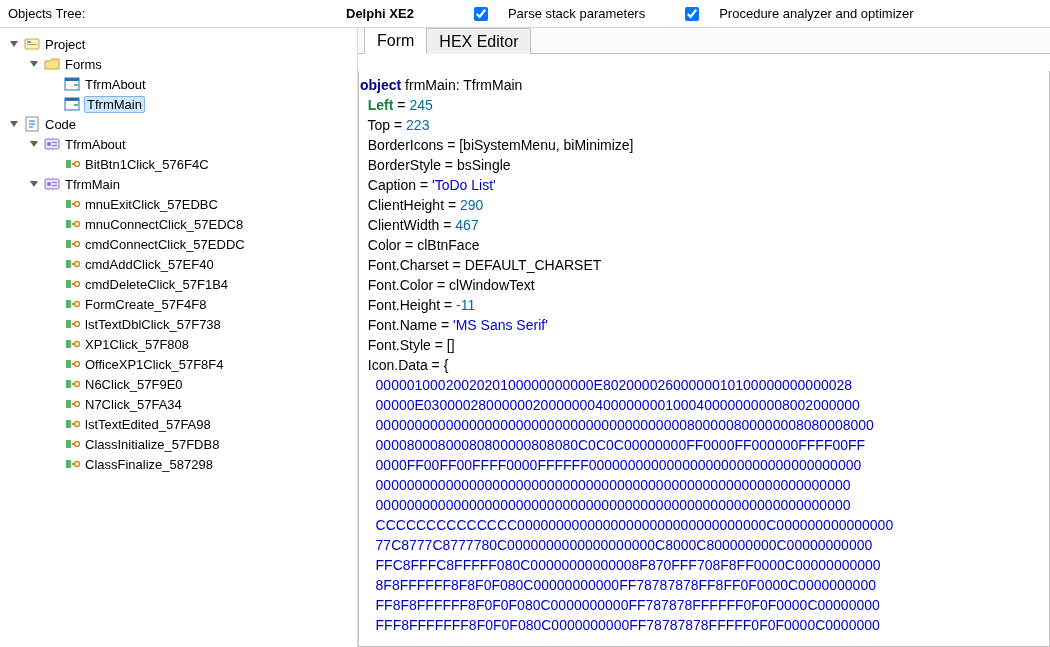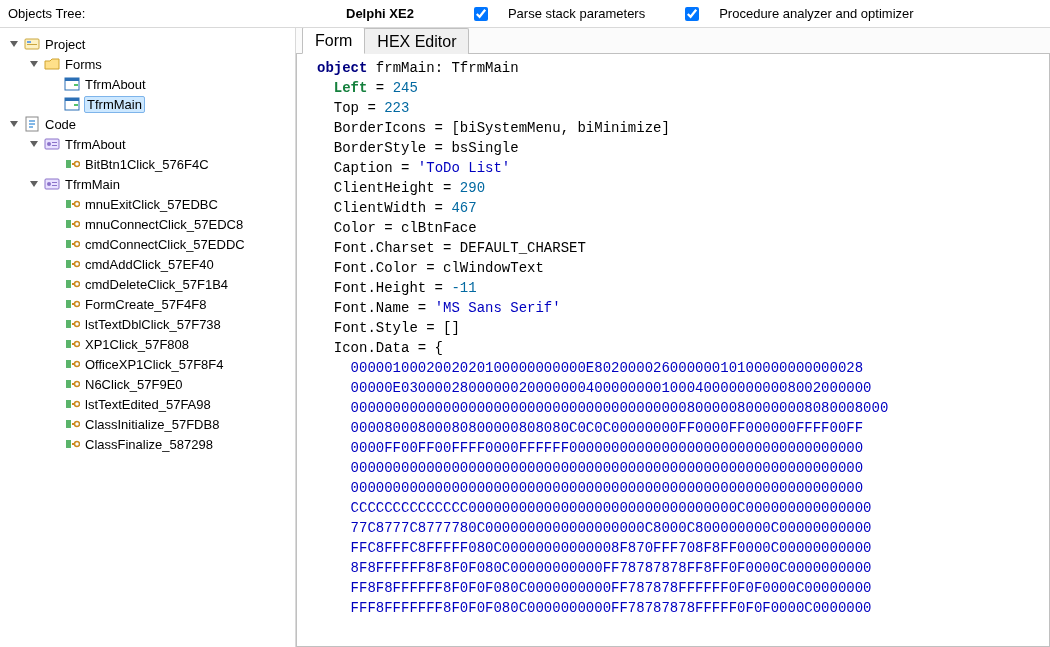"Project" .tree-pane { width: 296px -> 358px }
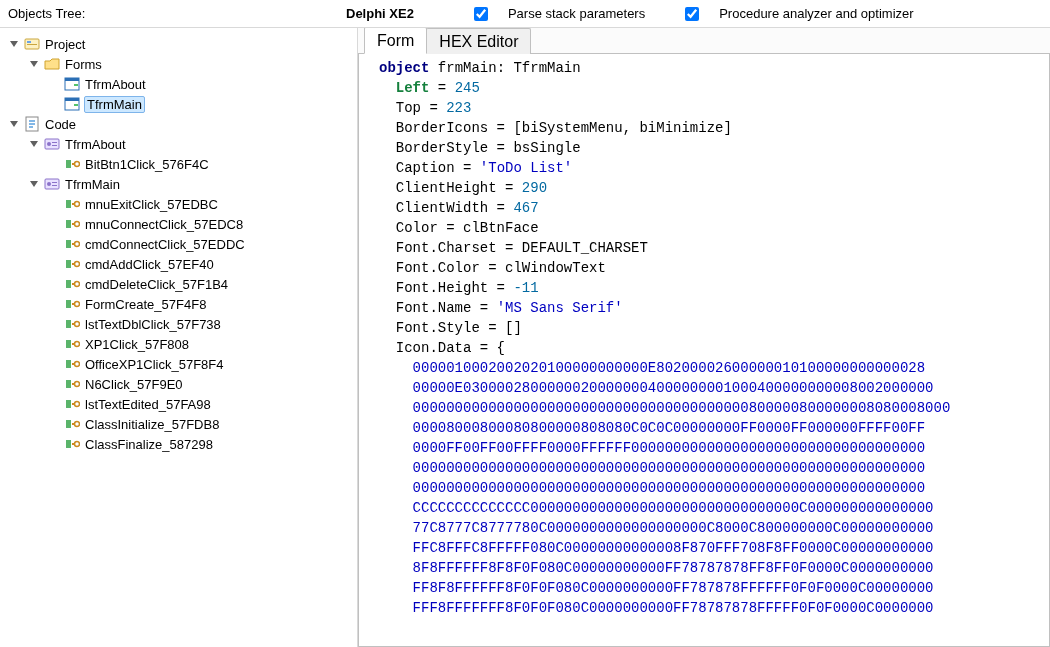"object frmMain: TfrmMain" .editor { font-family: Liberation Mono, monospace -> Liberation Sans, sans-serif; margin-top: none -> 17px; padding: 4px 0 4px 20px -> 4px 0 4px 1px }
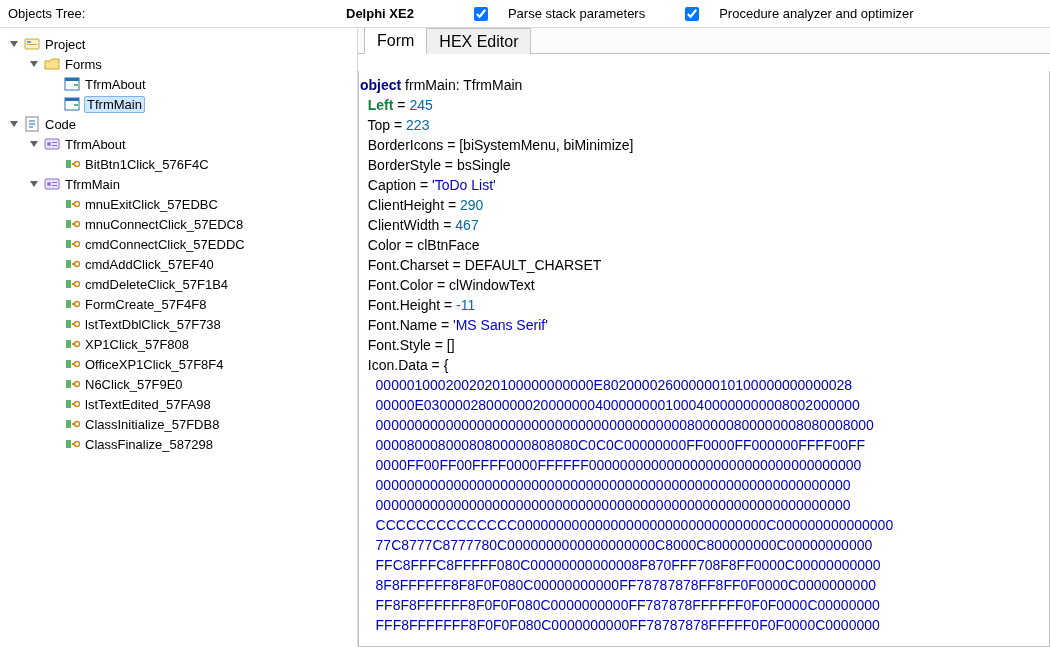"N7Click_57FA34" li { html: none -> <li> <div> <span></span> <span> <svg> <rect></rect> <path></path> <circle></circle> </svg> </span> <span>N7Click_57FA34</span> </div> </li> }
